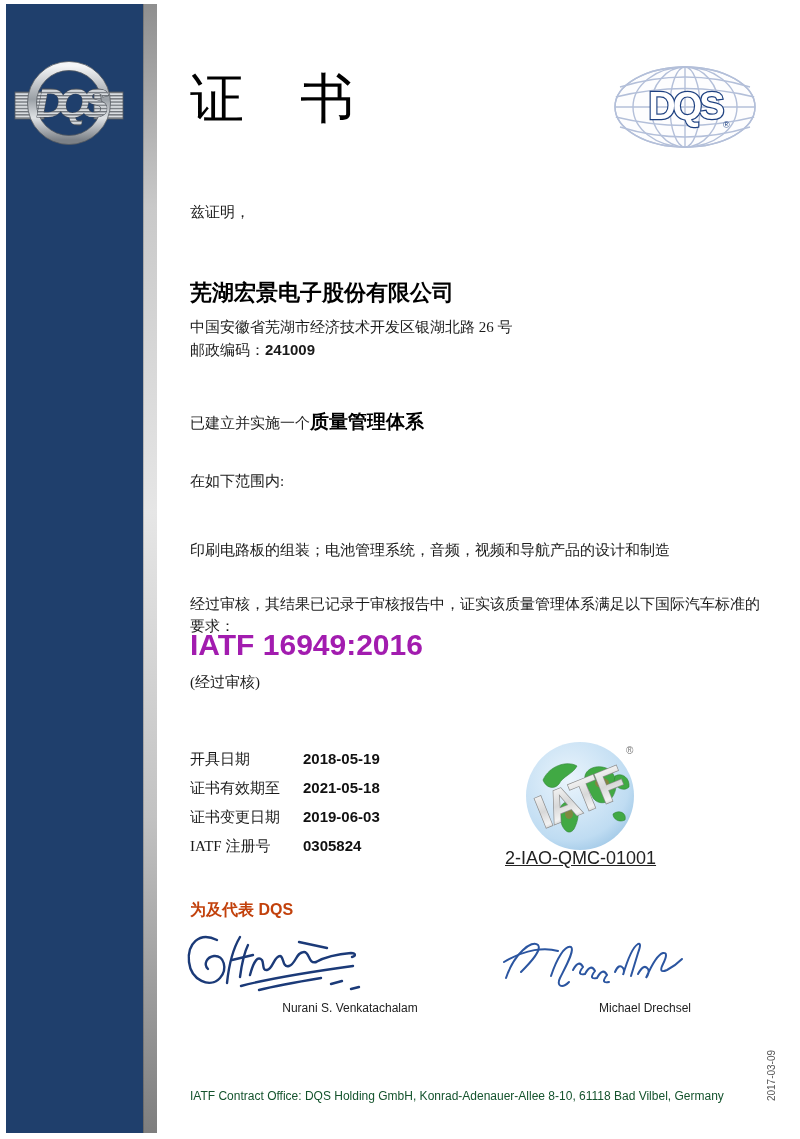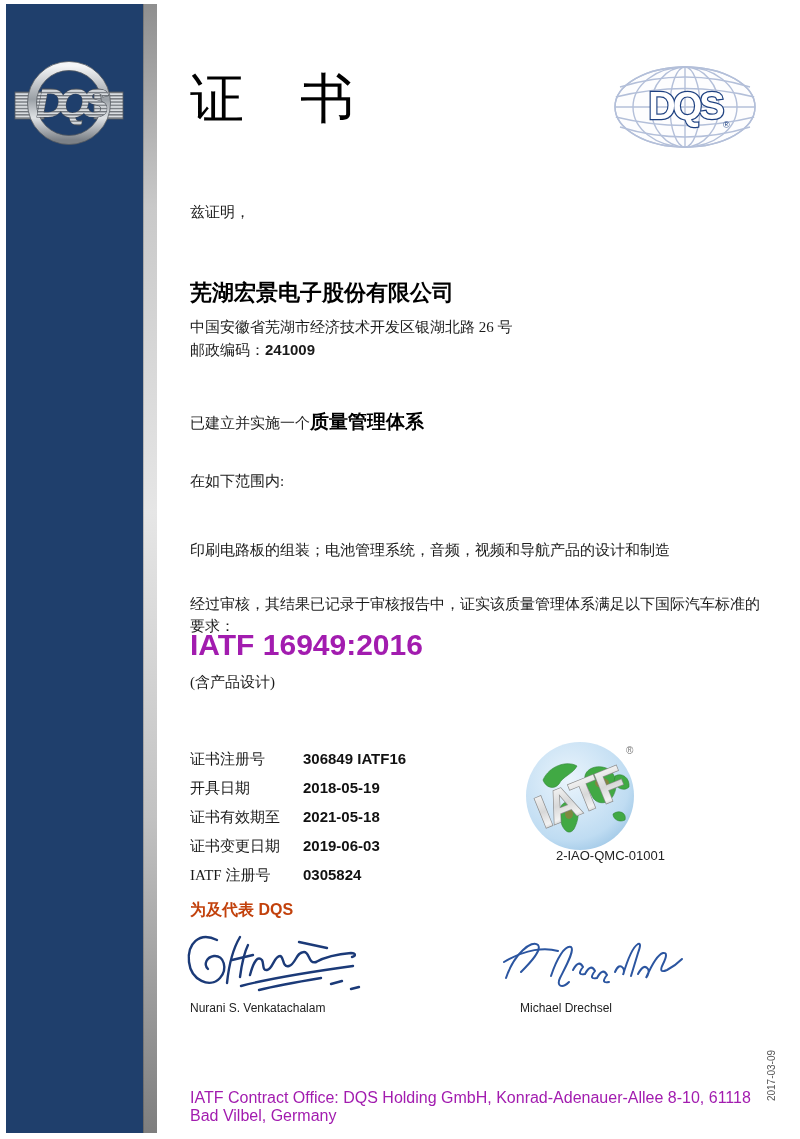"(含产品设计)" div.abs { text: 含产品设计 -> 经过审核 }
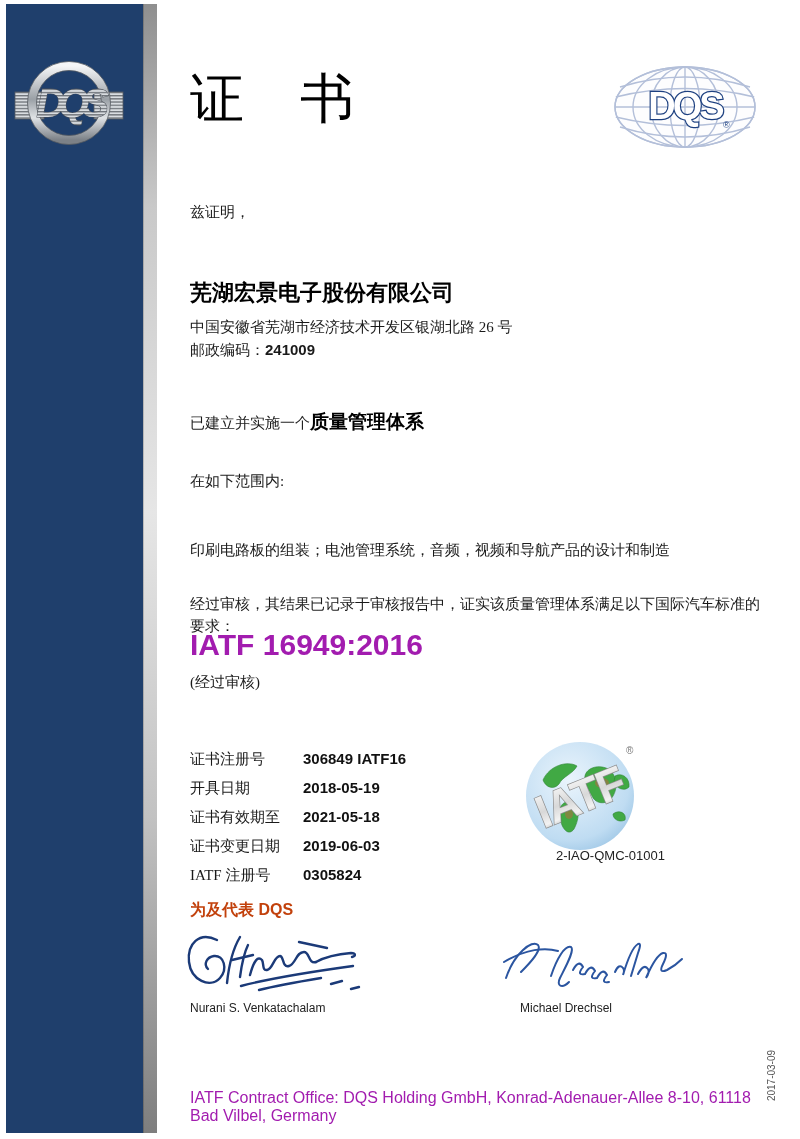"证书注册号" div.drow { html: <div> <span>证书注册号</span> <span>306849 IATF16</span> </div> -> none }
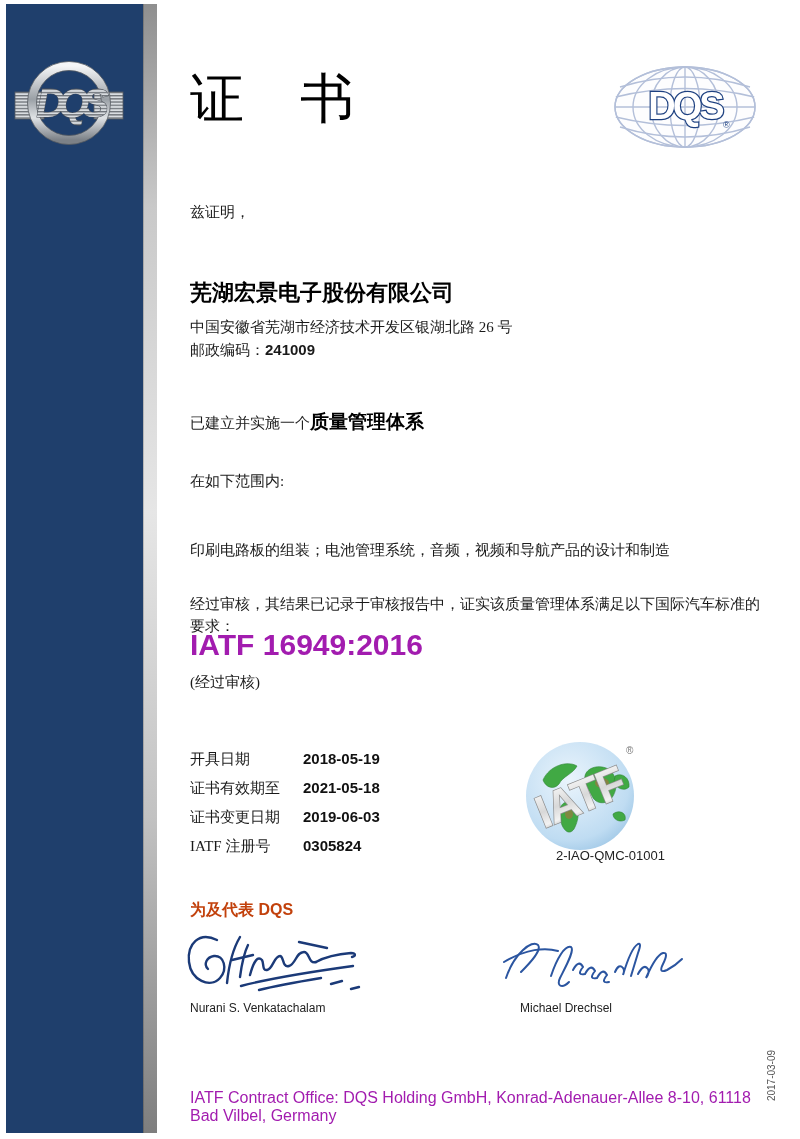"2-IAO-QMC-01001" .iatf-code { font-size: 13px -> 18px; text-align: right -> left; text-decoration: none -> underline }
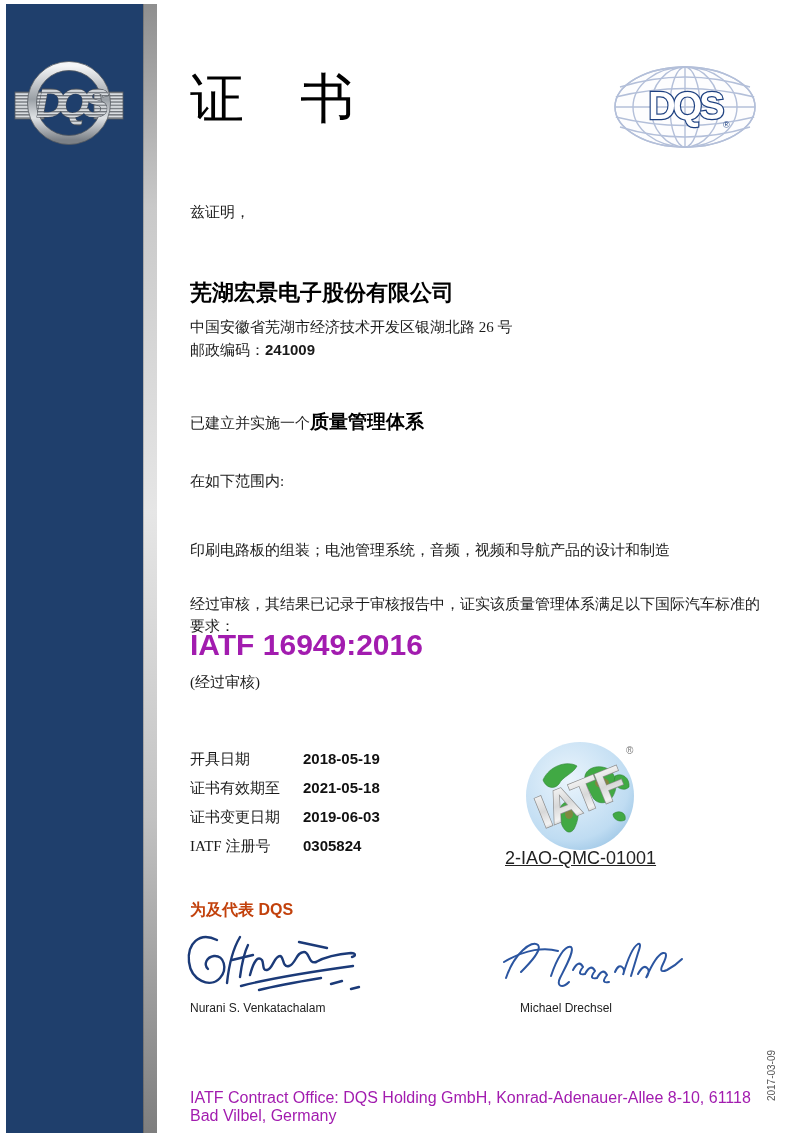"Nurani S. Venkatachalam" .sign-name { text-align: none -> center }
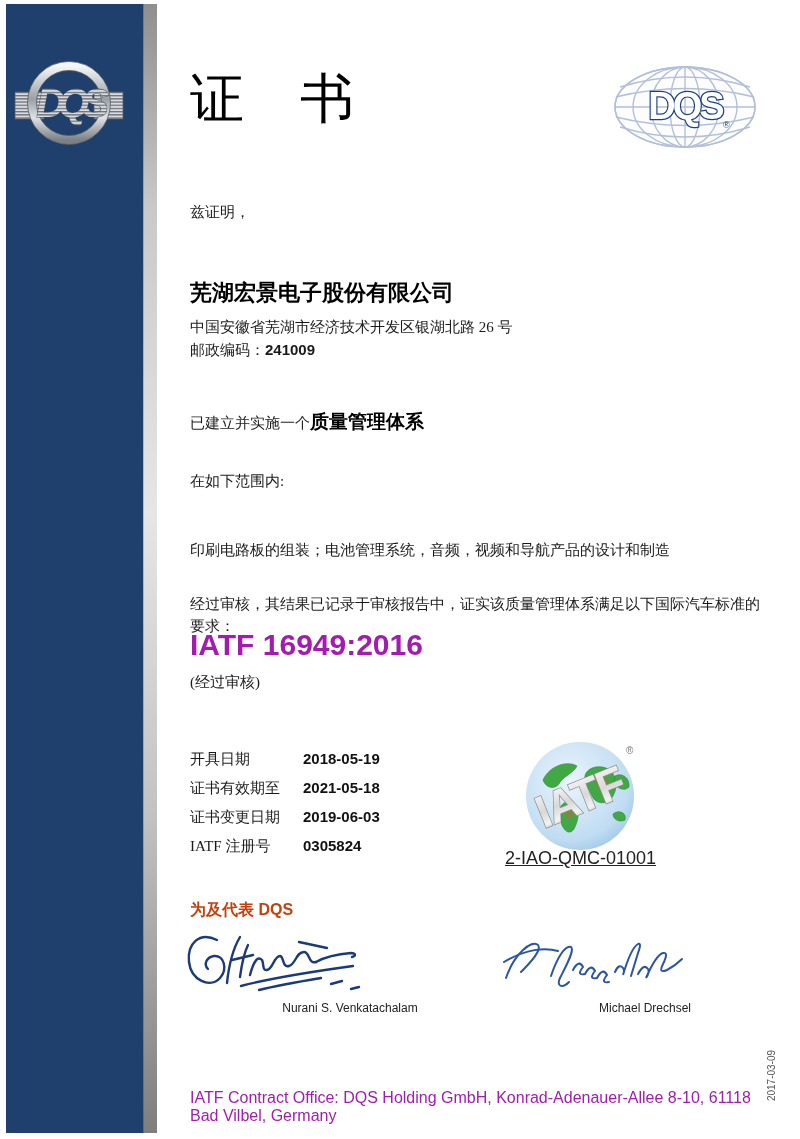"IATF Contract Office: DQS Holding" .footer { color: #a21caf -> #14532d; font-size: 16px -> 12px }
